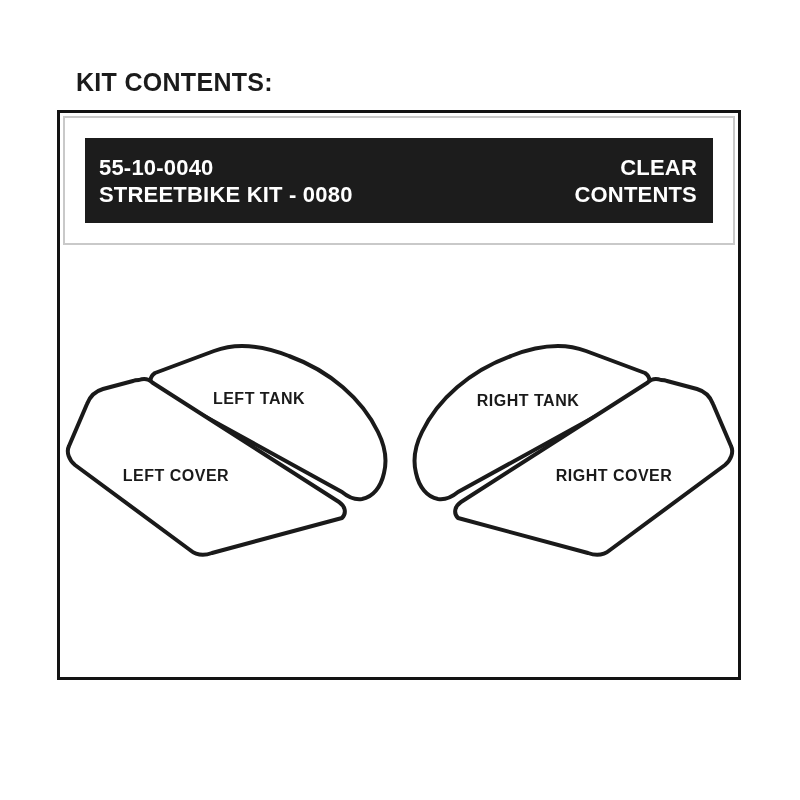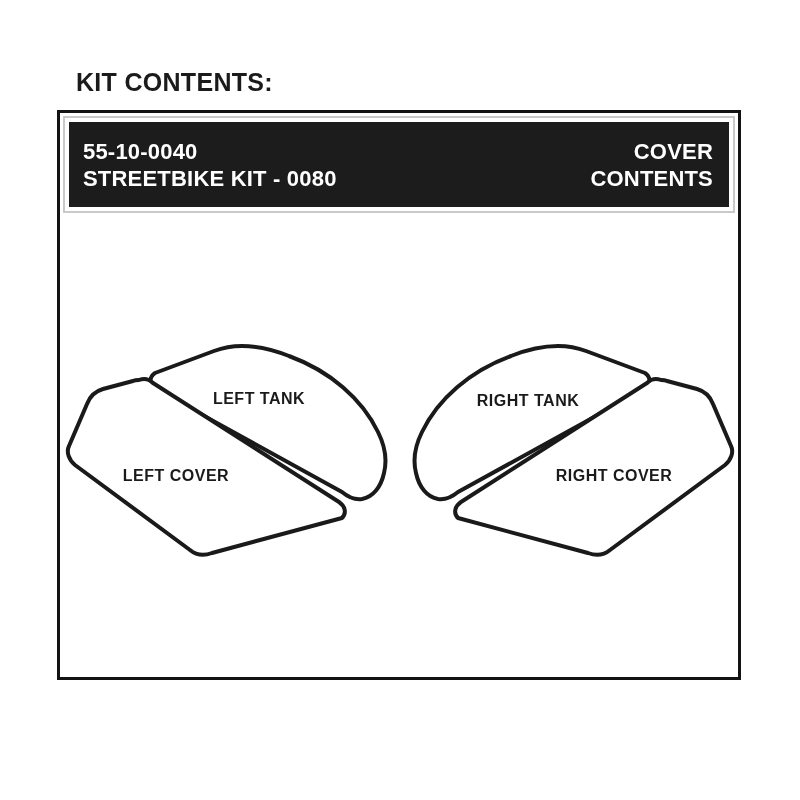"55-10-0040" .header-plate { padding: 4px -> 20px }
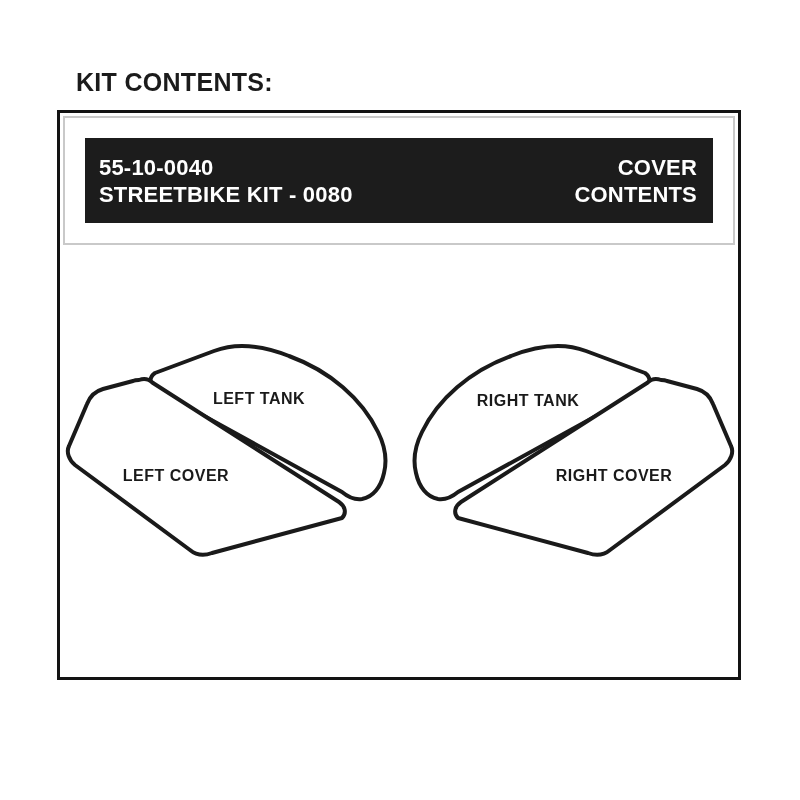"COVER" div { text: COVER -> CLEAR }
